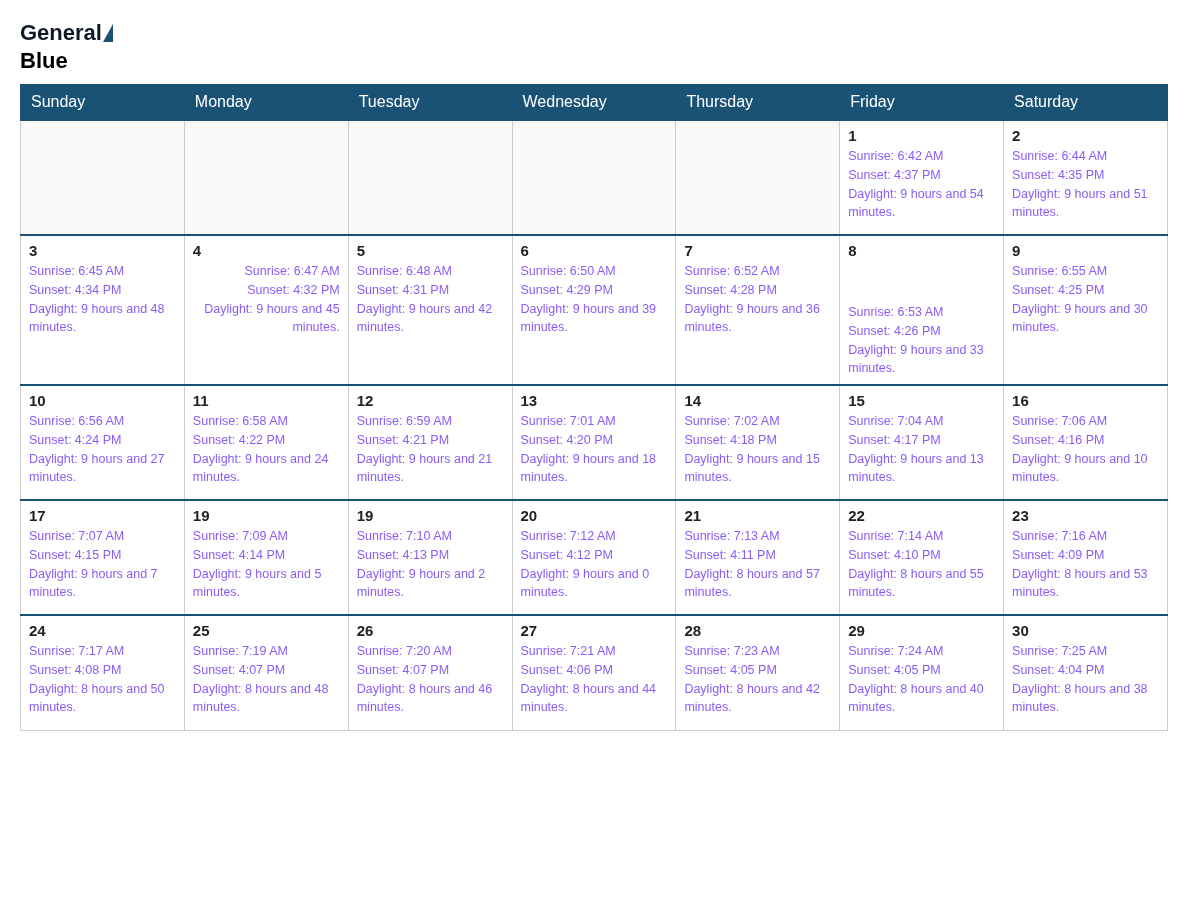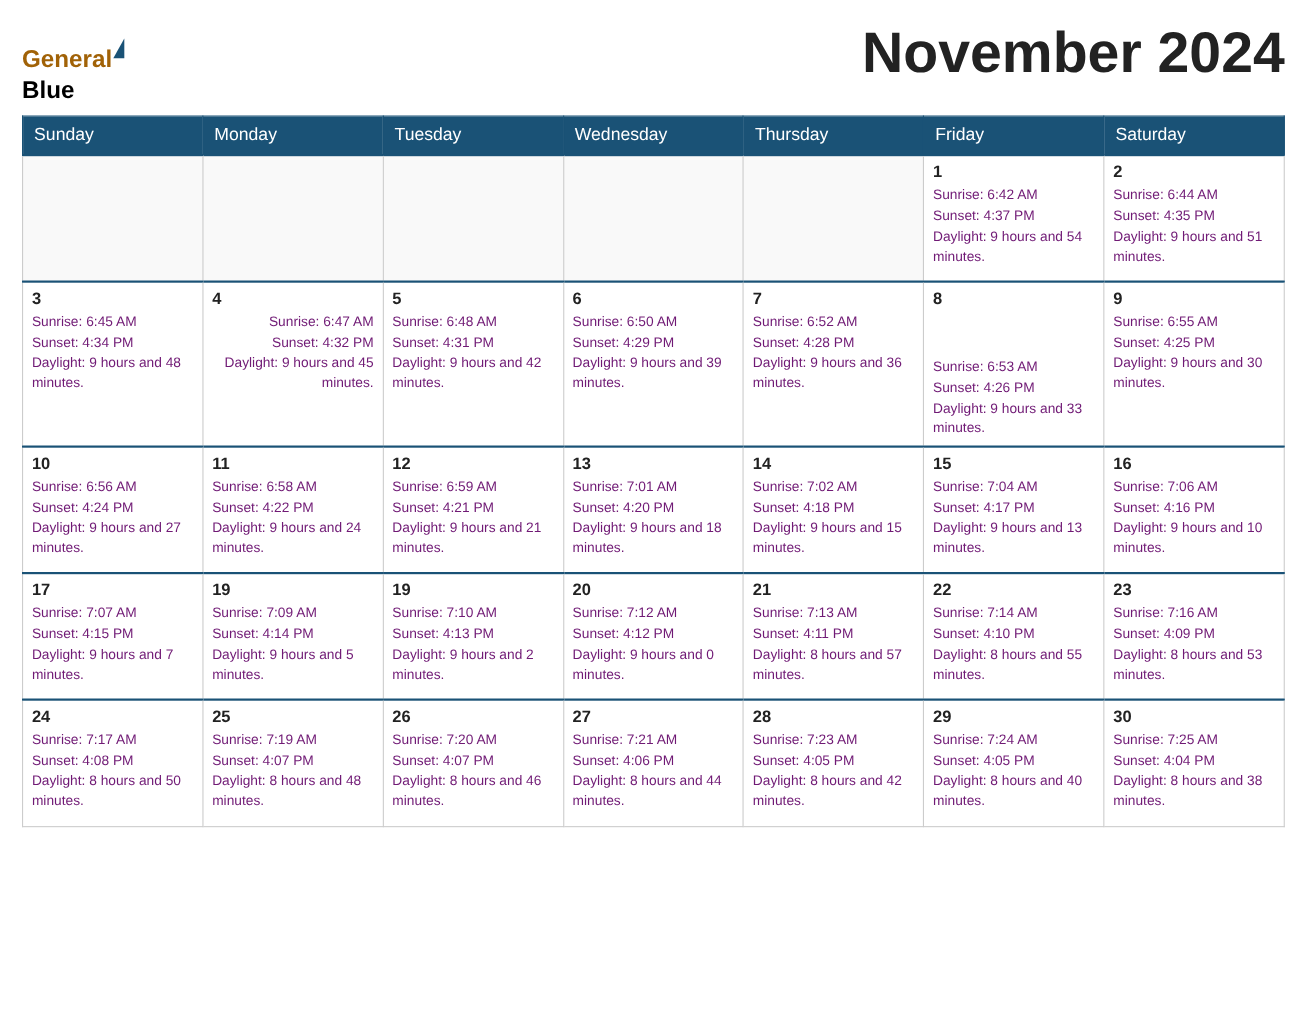"General" .logo-general { color: #a16207 -> #0f172a; margin-top: 21px -> none }
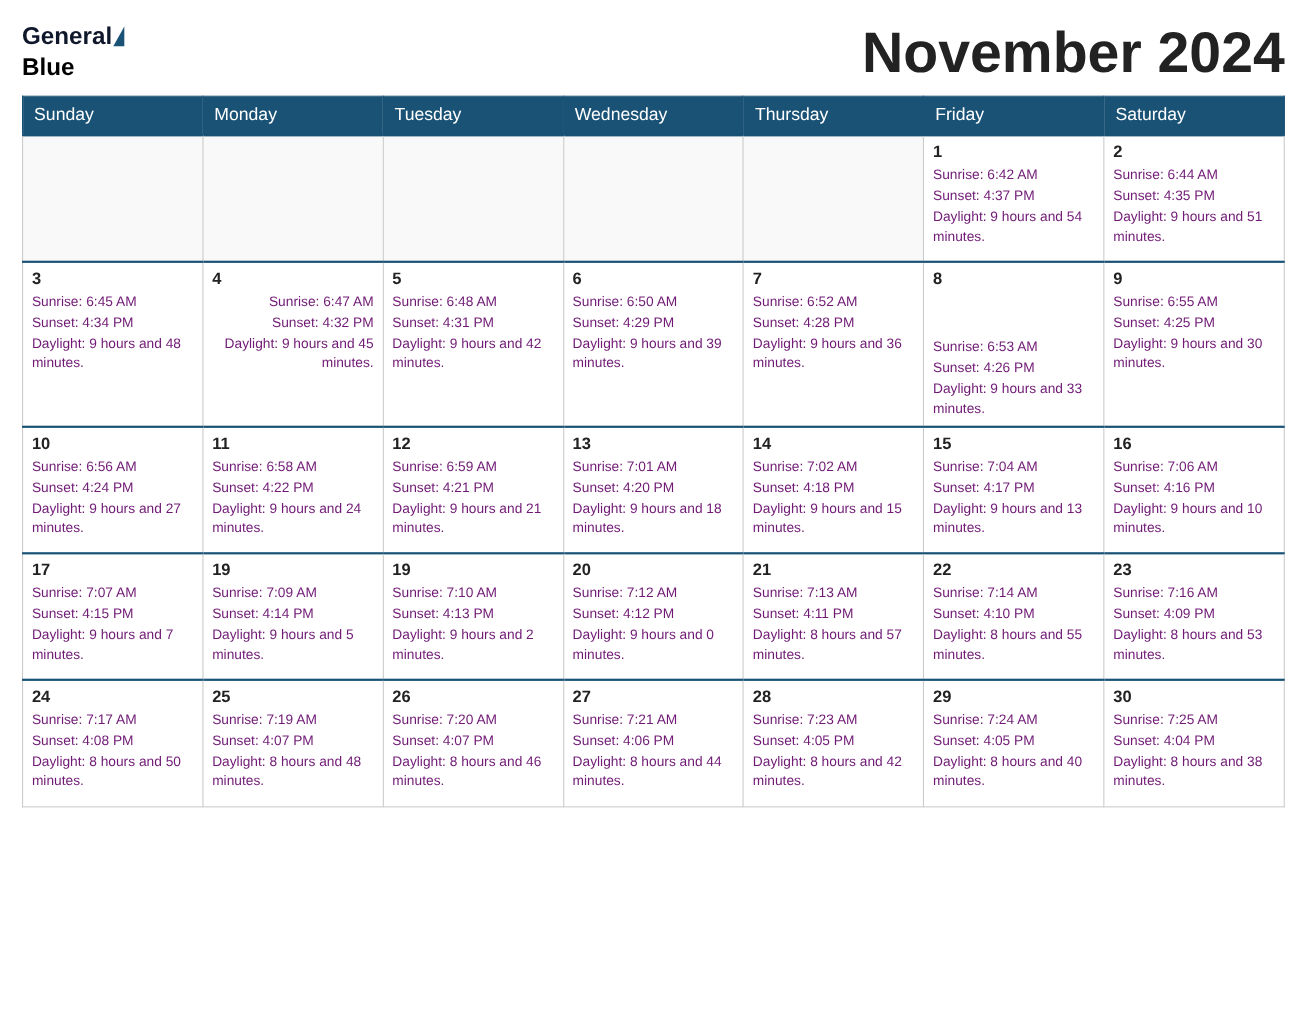"November 2024" div.month-title { html: <div>November 2024</div> -> none }
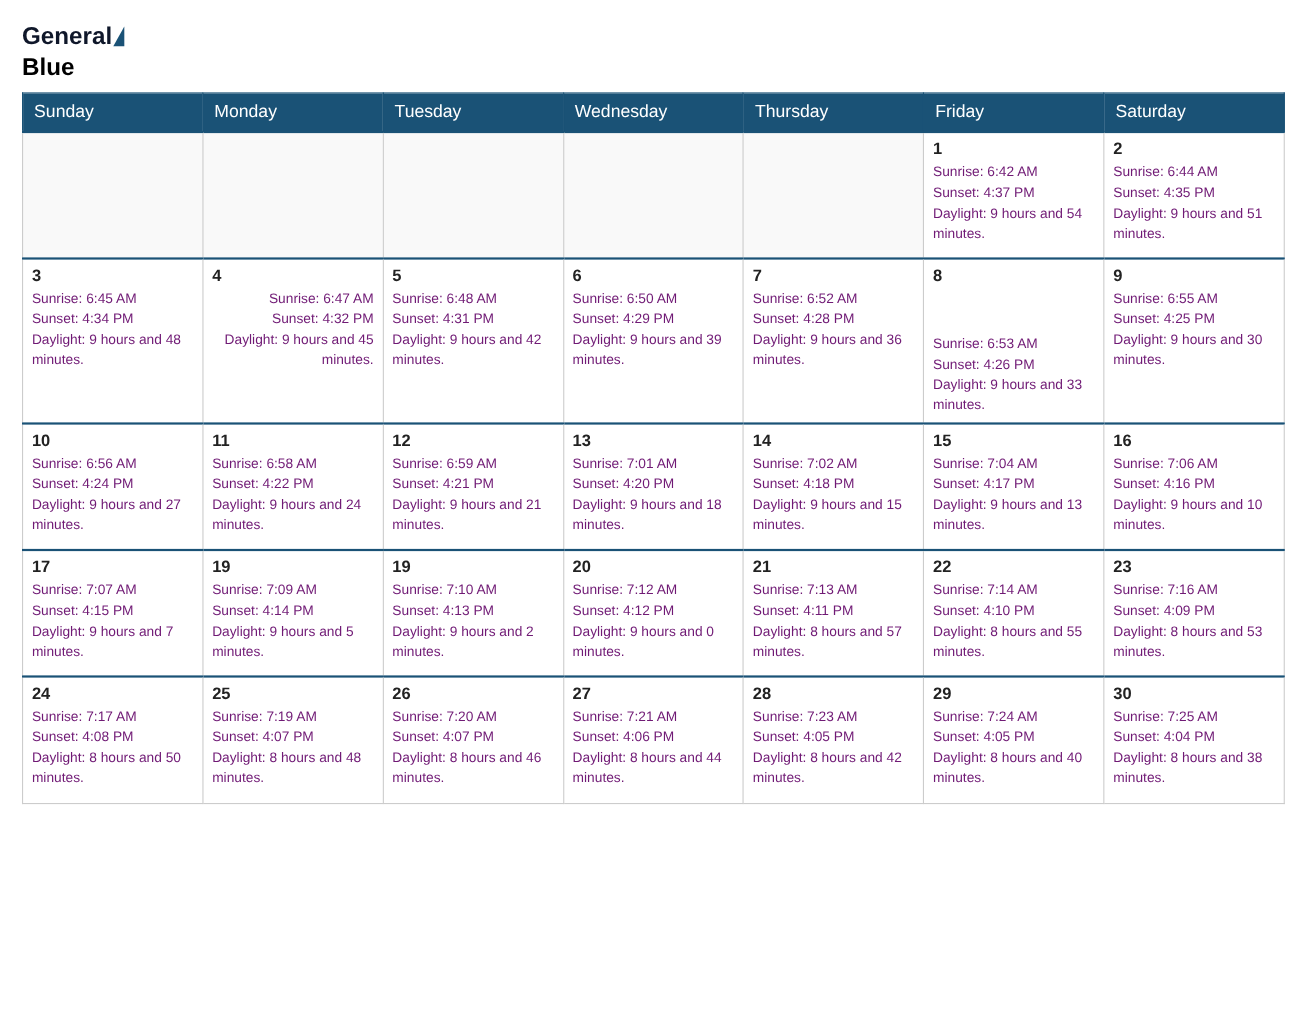"Sunrise: 6:42 AM" .day-info { color: #701a75 -> #8b5cf6 }
